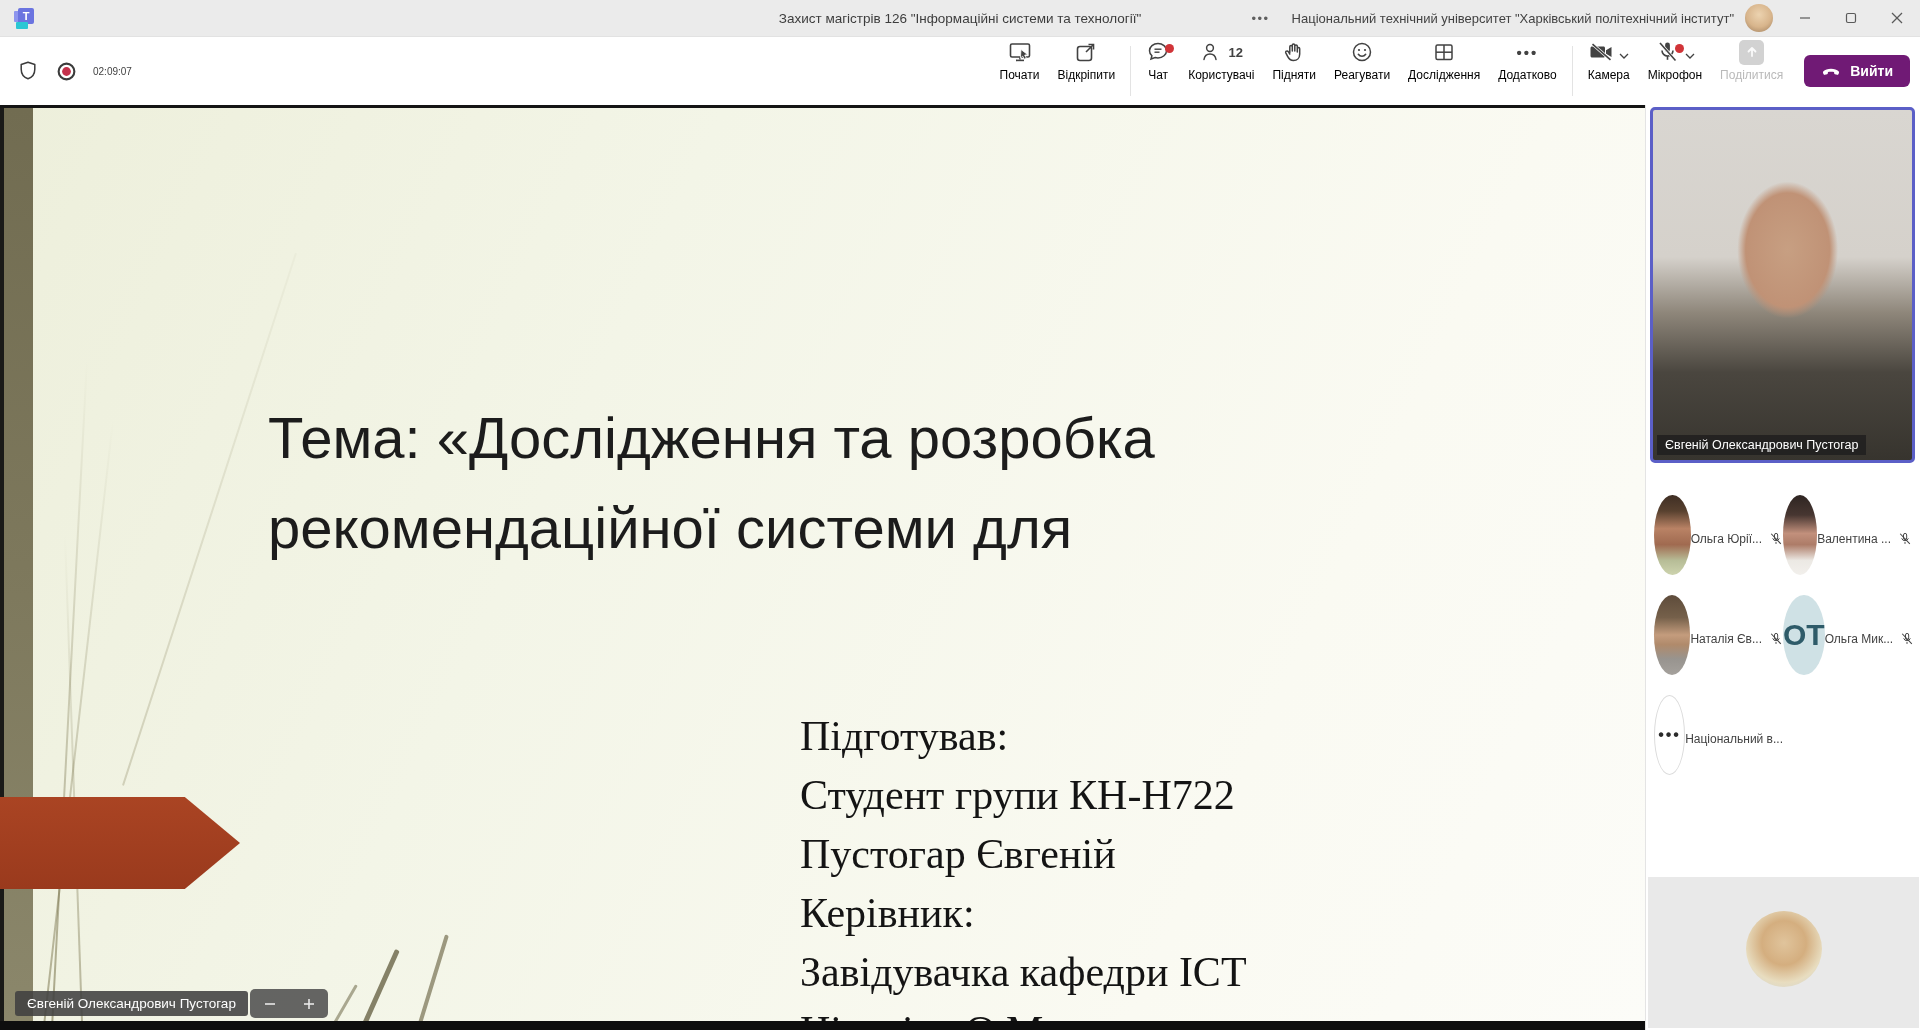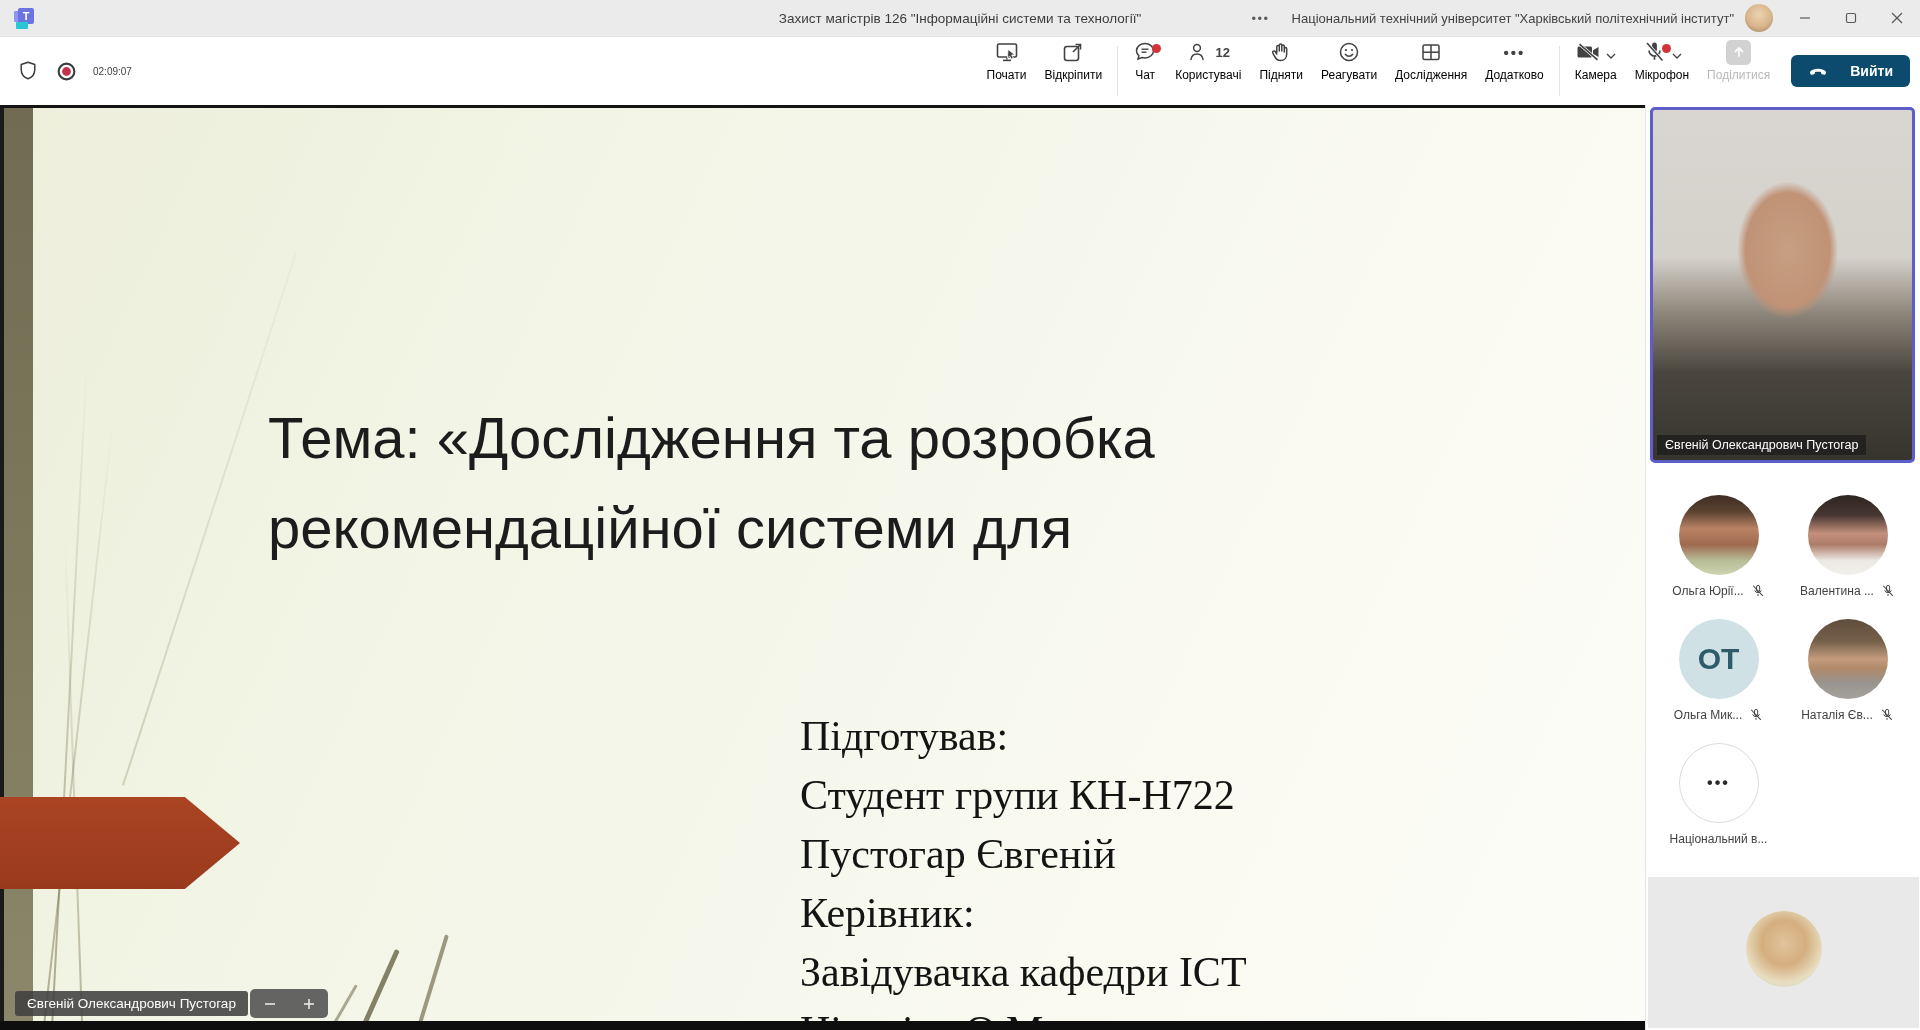"Вийти" .leave { background: #0c4a6e -> #701a75; gap: 22px -> 9px }
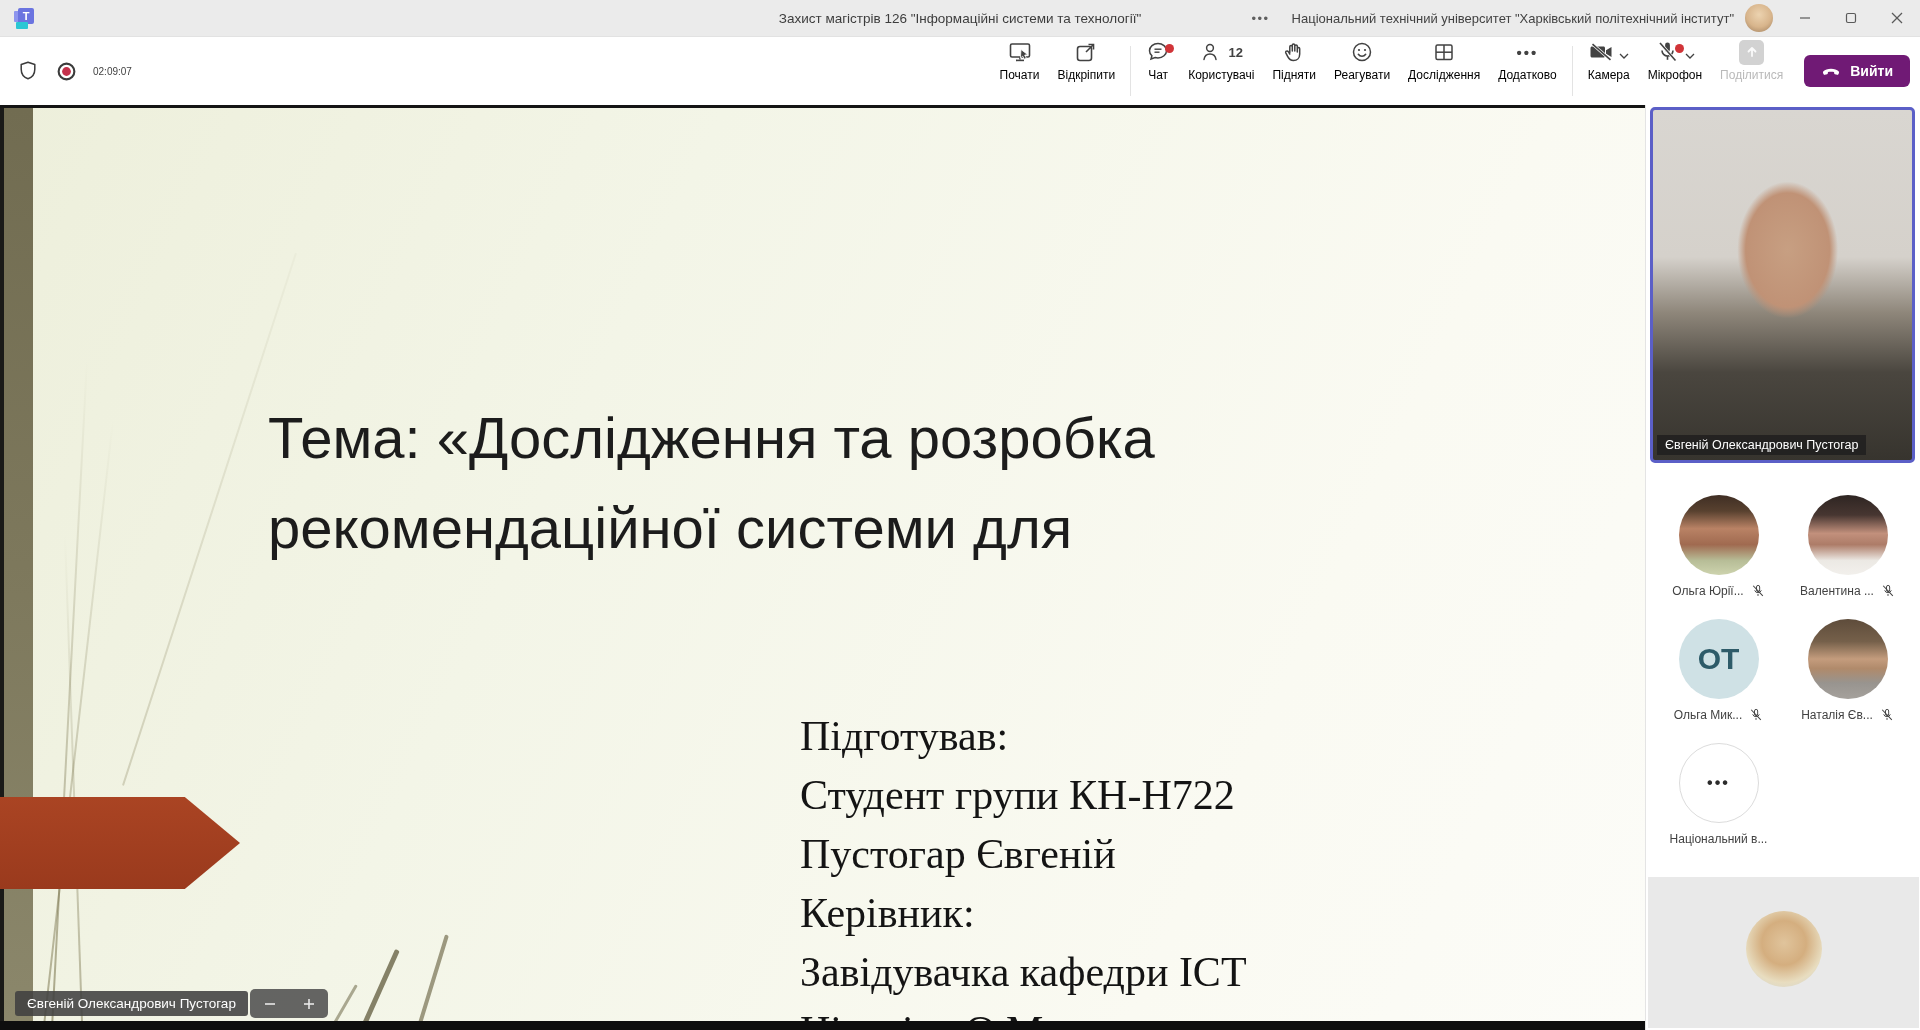"Ольга Юрії..." .pcell { flex-direction: column -> row }
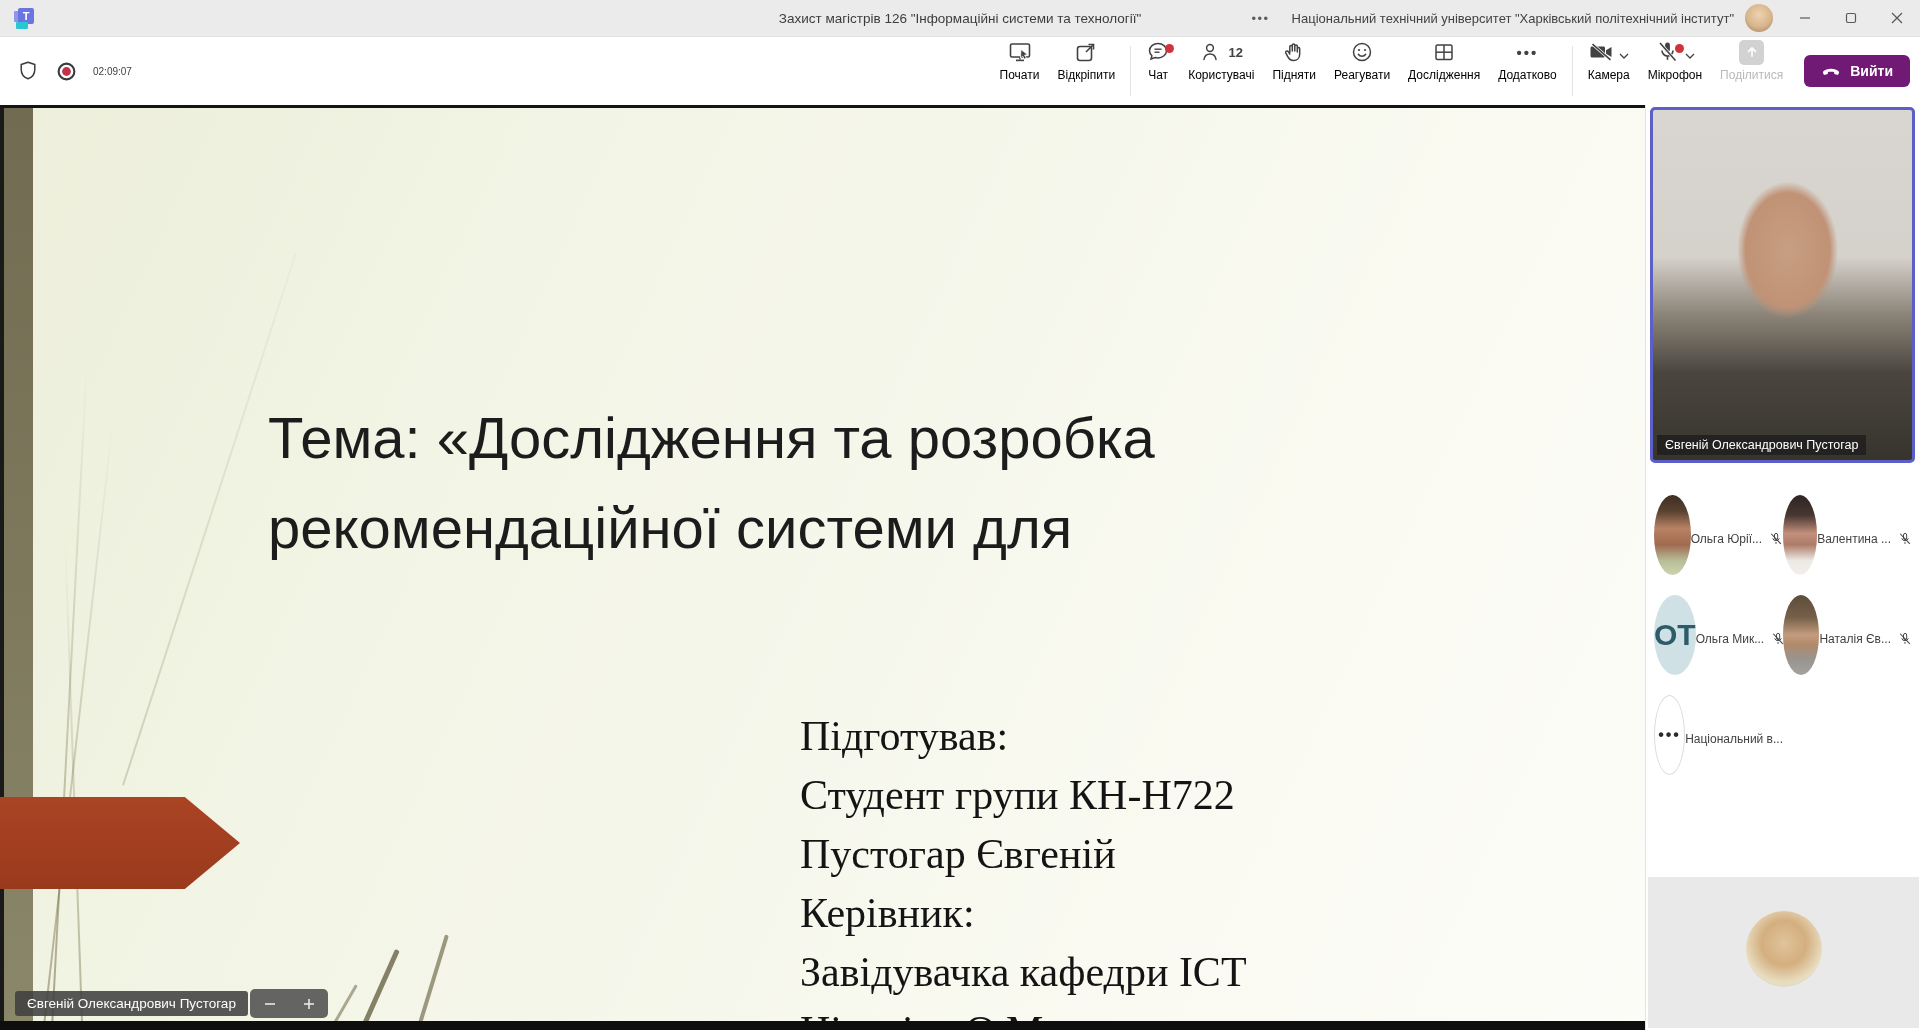"ОТ" div.pcell { order: before "Наталія Єв..." -> after "Наталія Єв..." }
